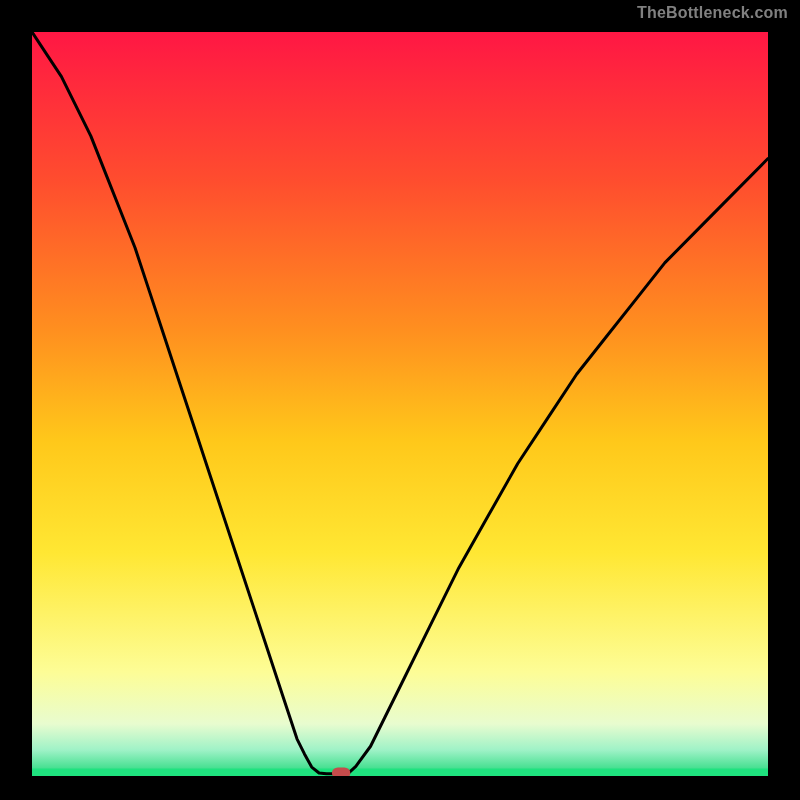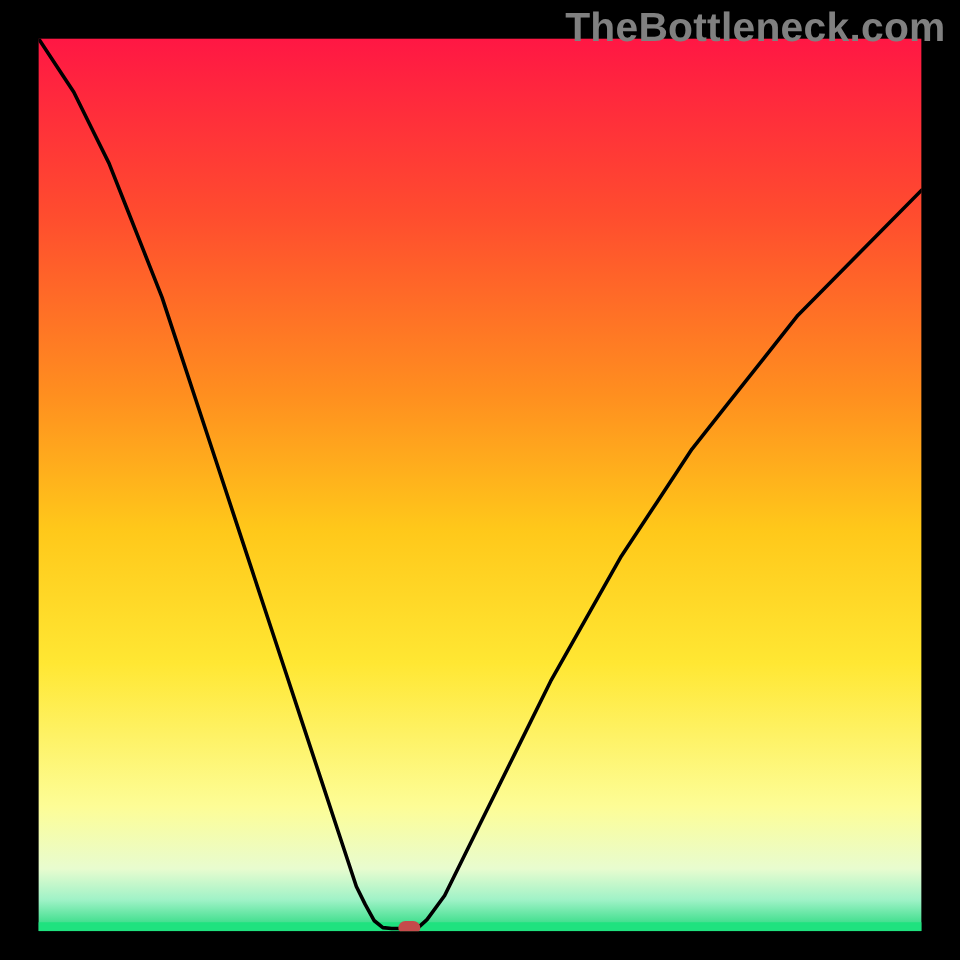"TheBottleneck.com" .watermark { font-size: 34px -> 16px }
